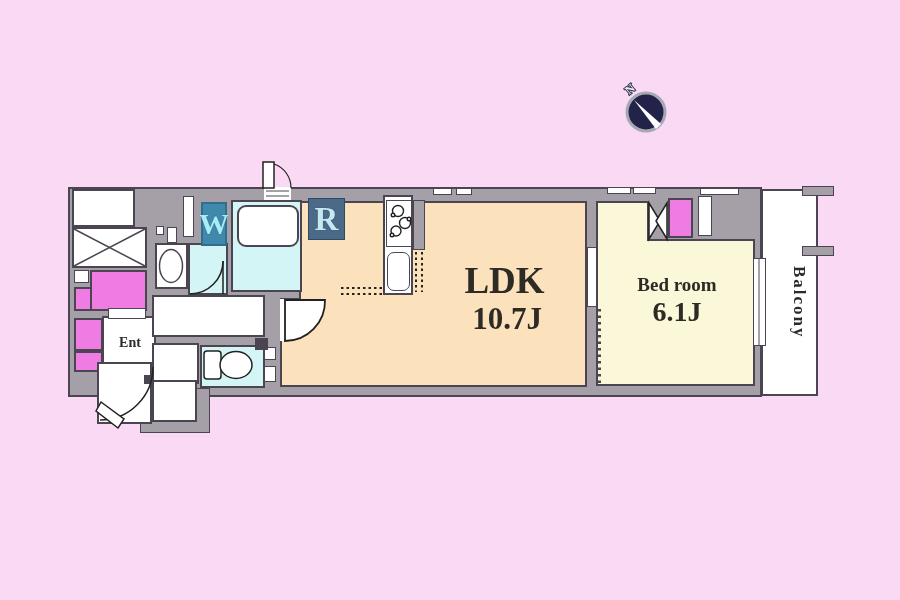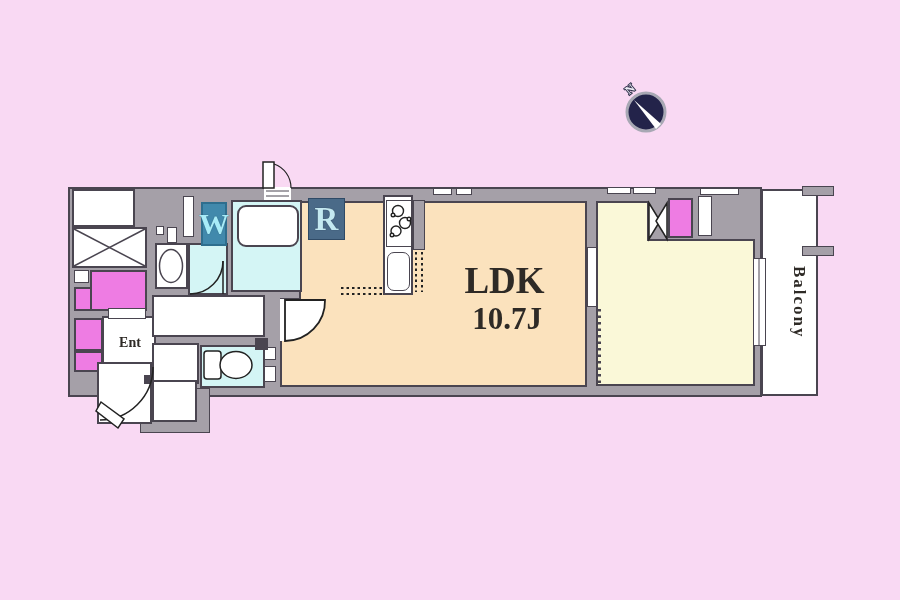"Bed room" div.abs { html: none -> <div>Bed room</div> }
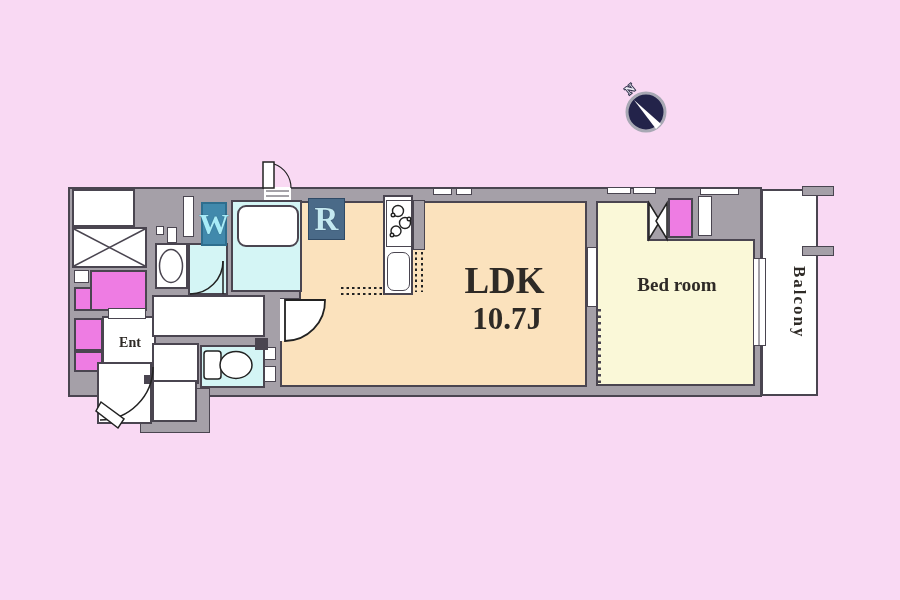"6.1J" div.abs { html: none -> <div>6.1J</div> }
